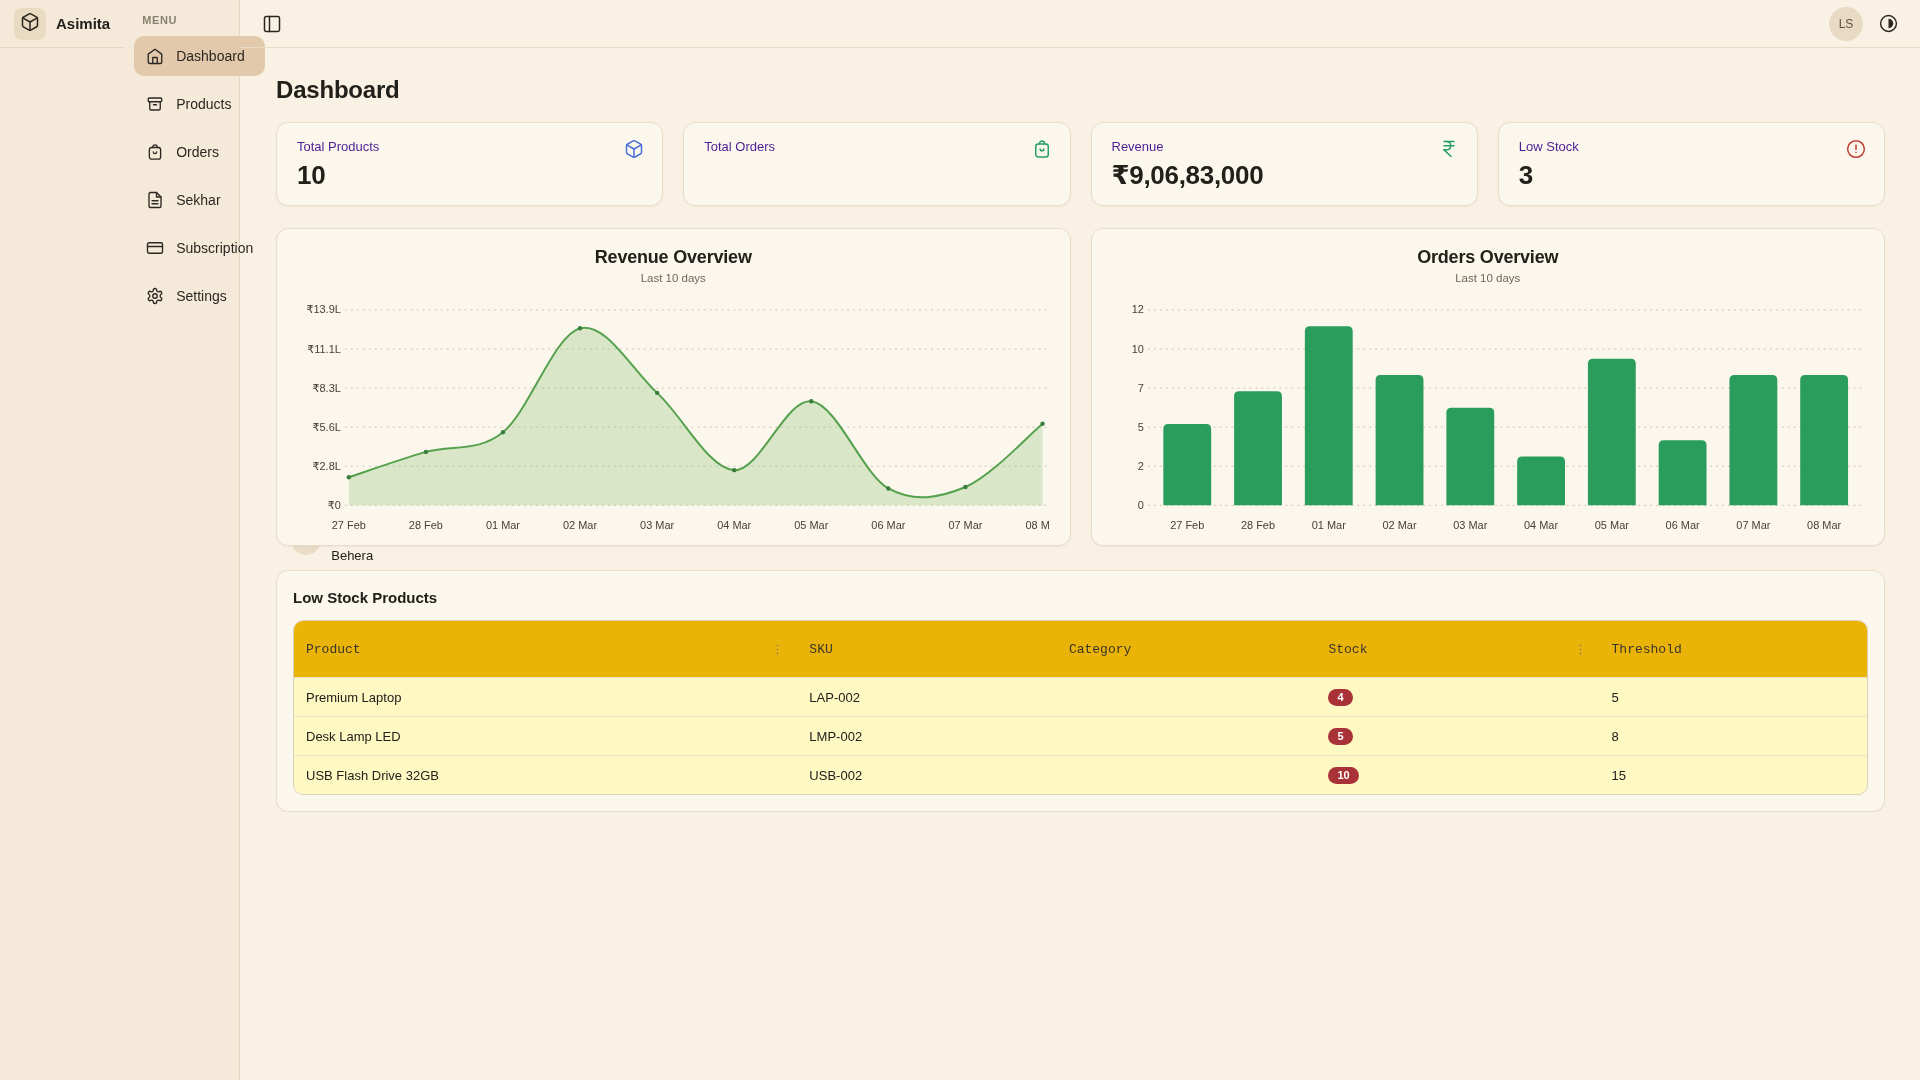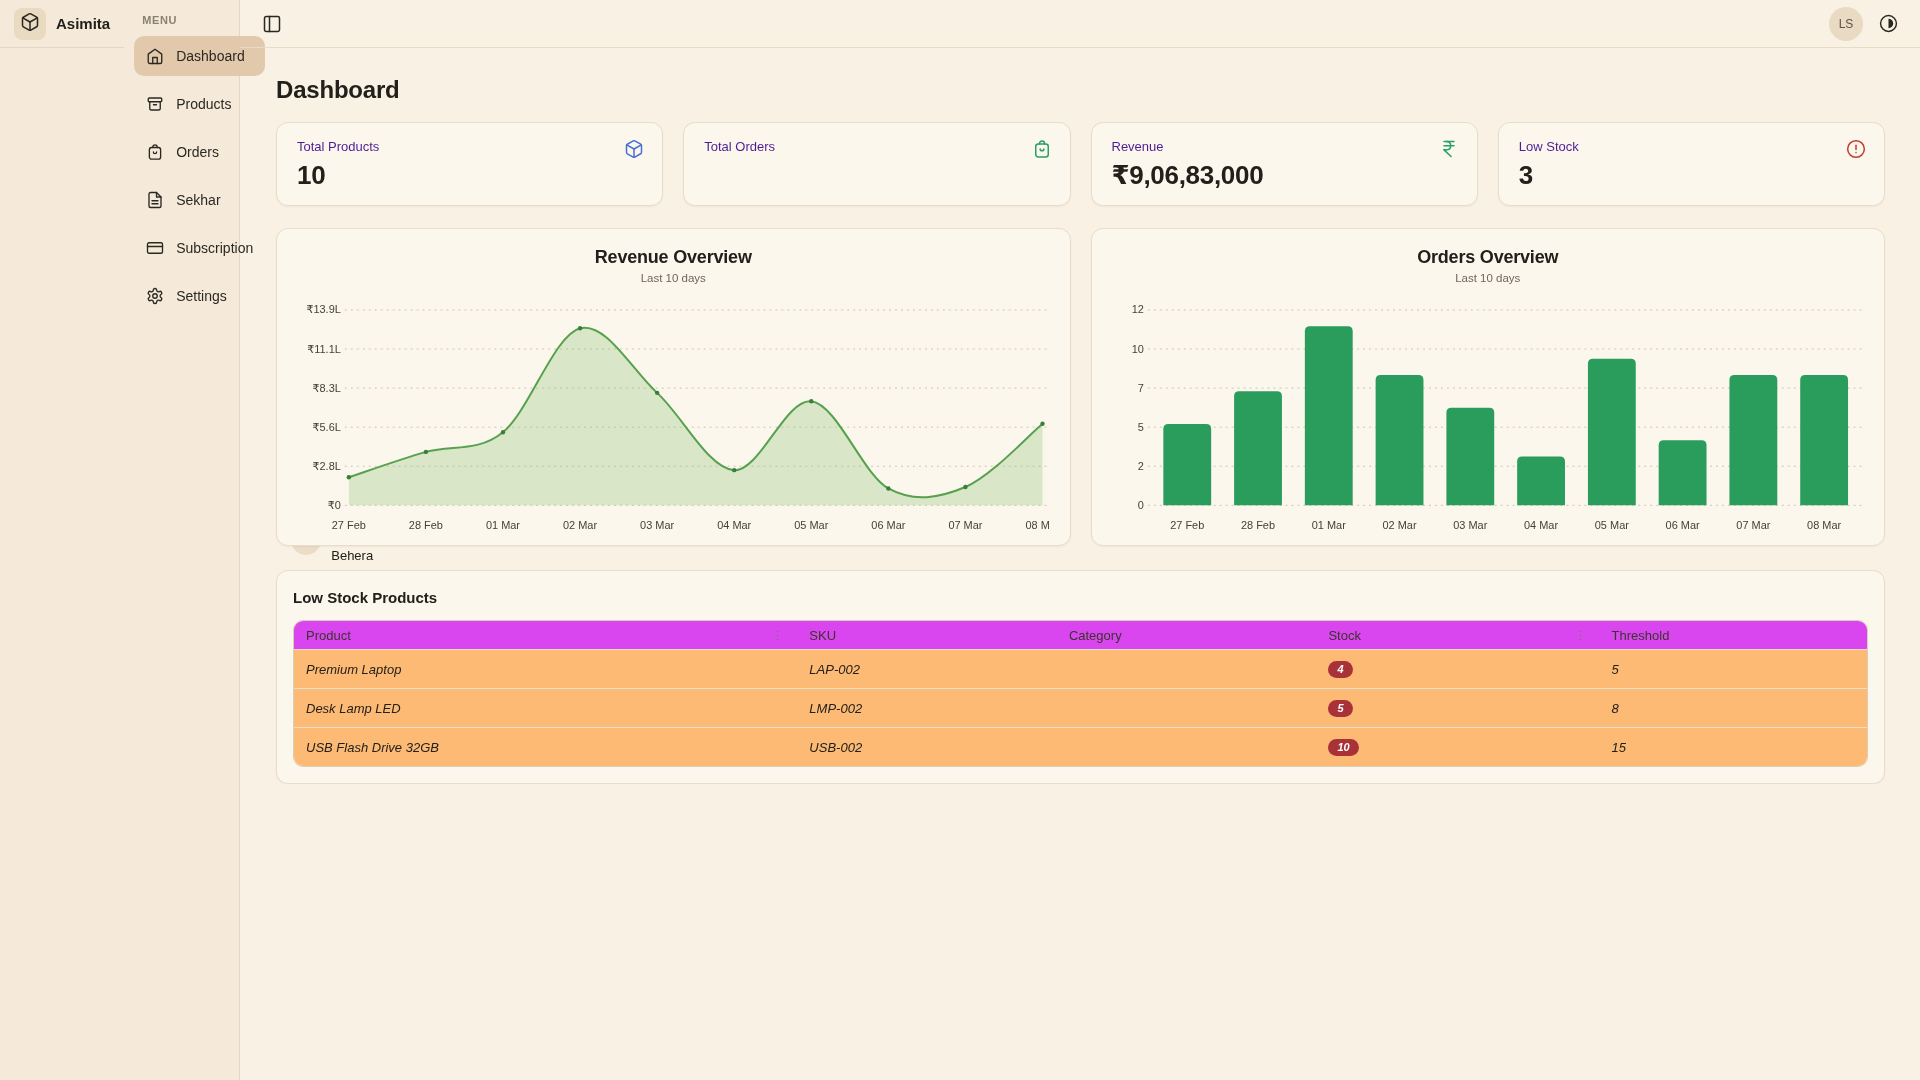"Product" .t-head { background: #d946ef -> #eab308; font-family: none -> Liberation Mono, monospace; height: 28px -> 56px }
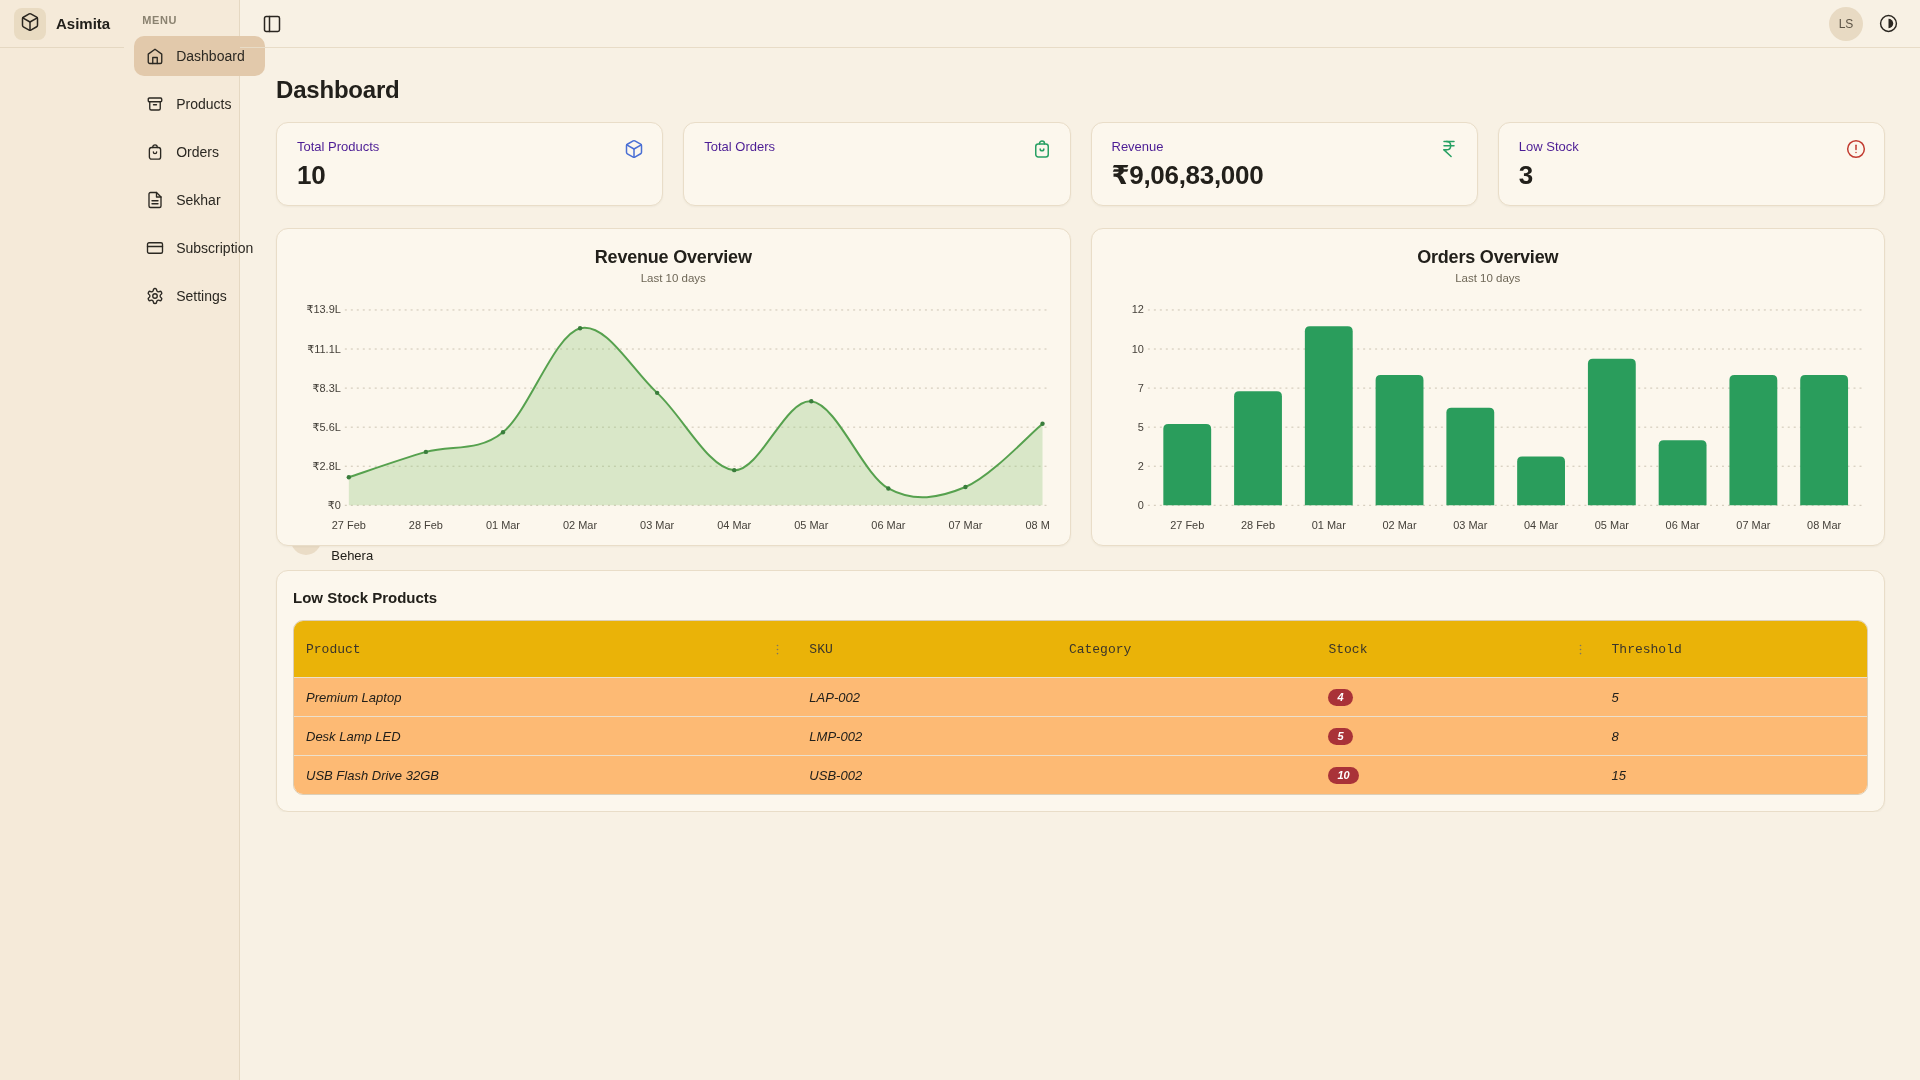"Premium Laptop" .t-body-row { background: #fdba74 -> #fef9c3; font-style: italic -> none }
